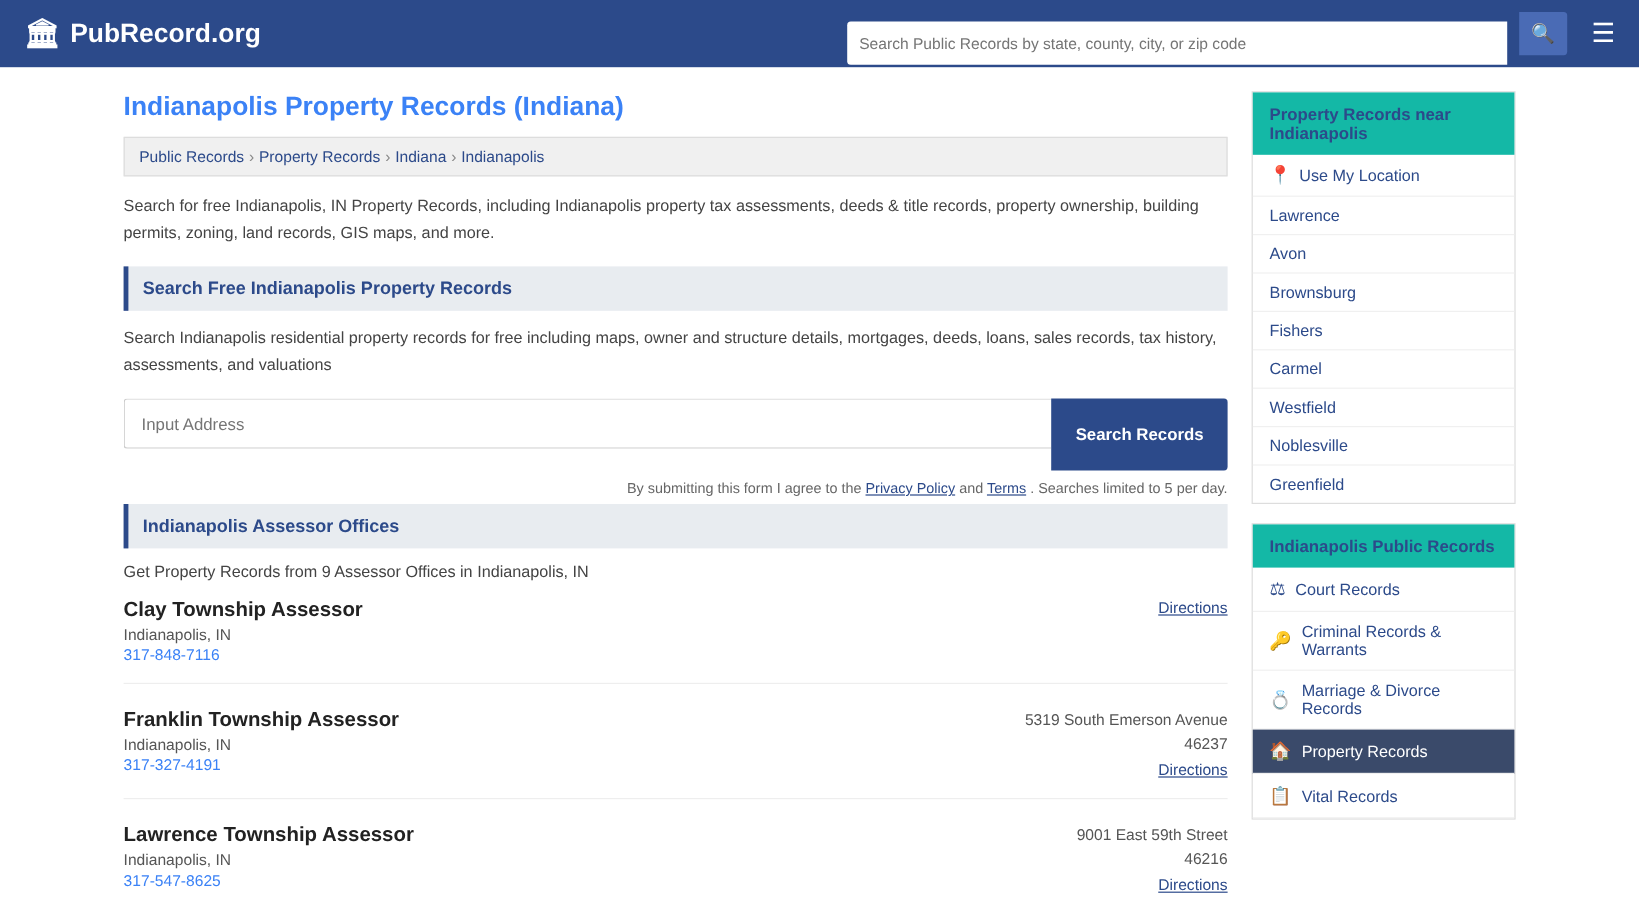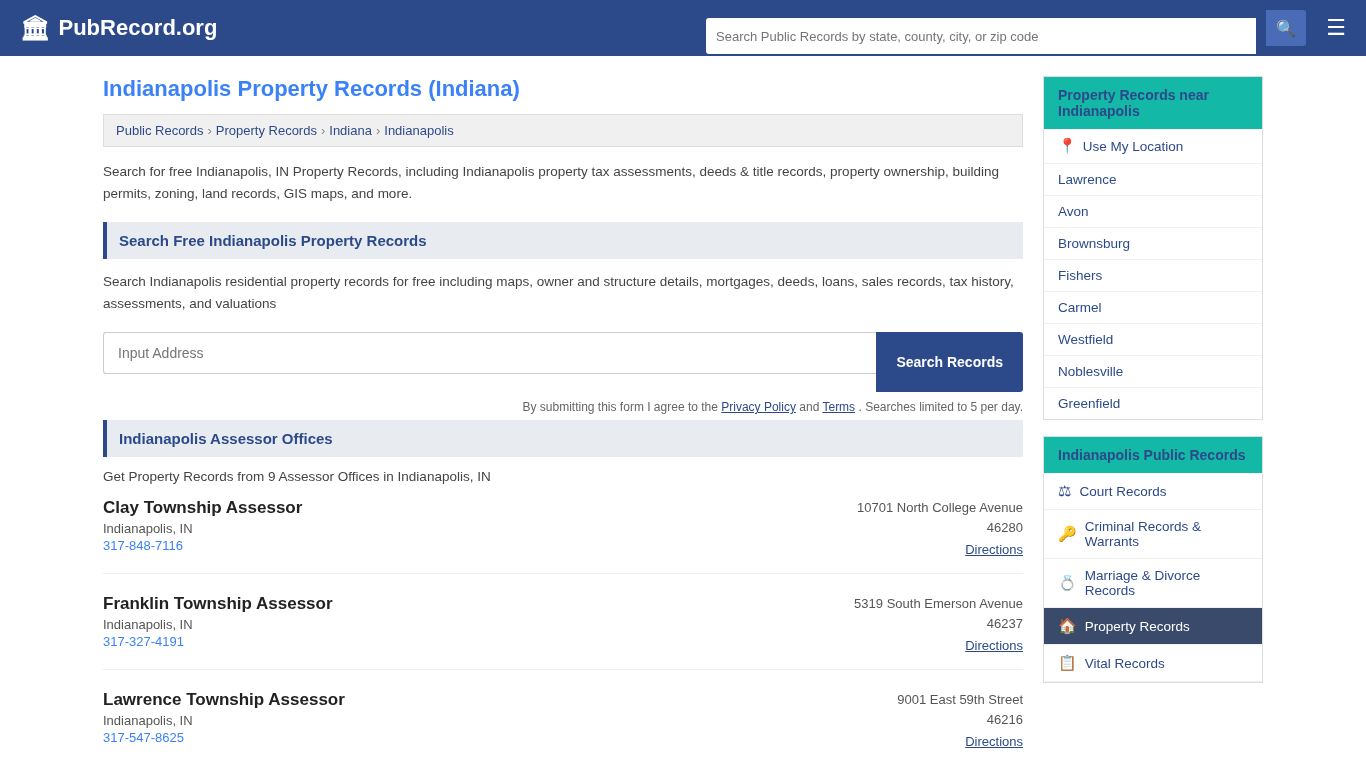"10701 North College Avenue" div.assessor-address { html: <div>10701 North College Avenue<br>46280</div> -> none }
